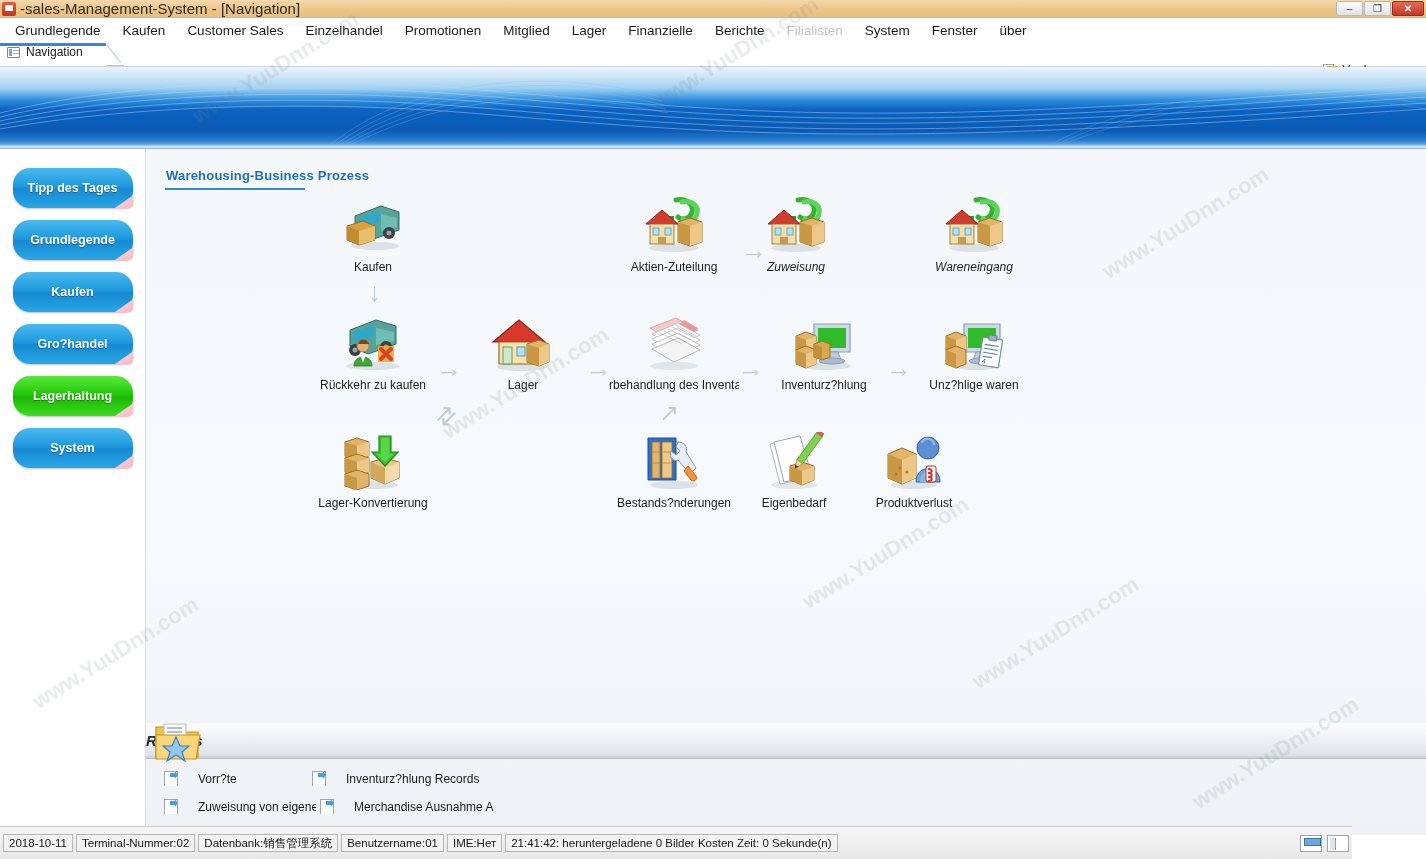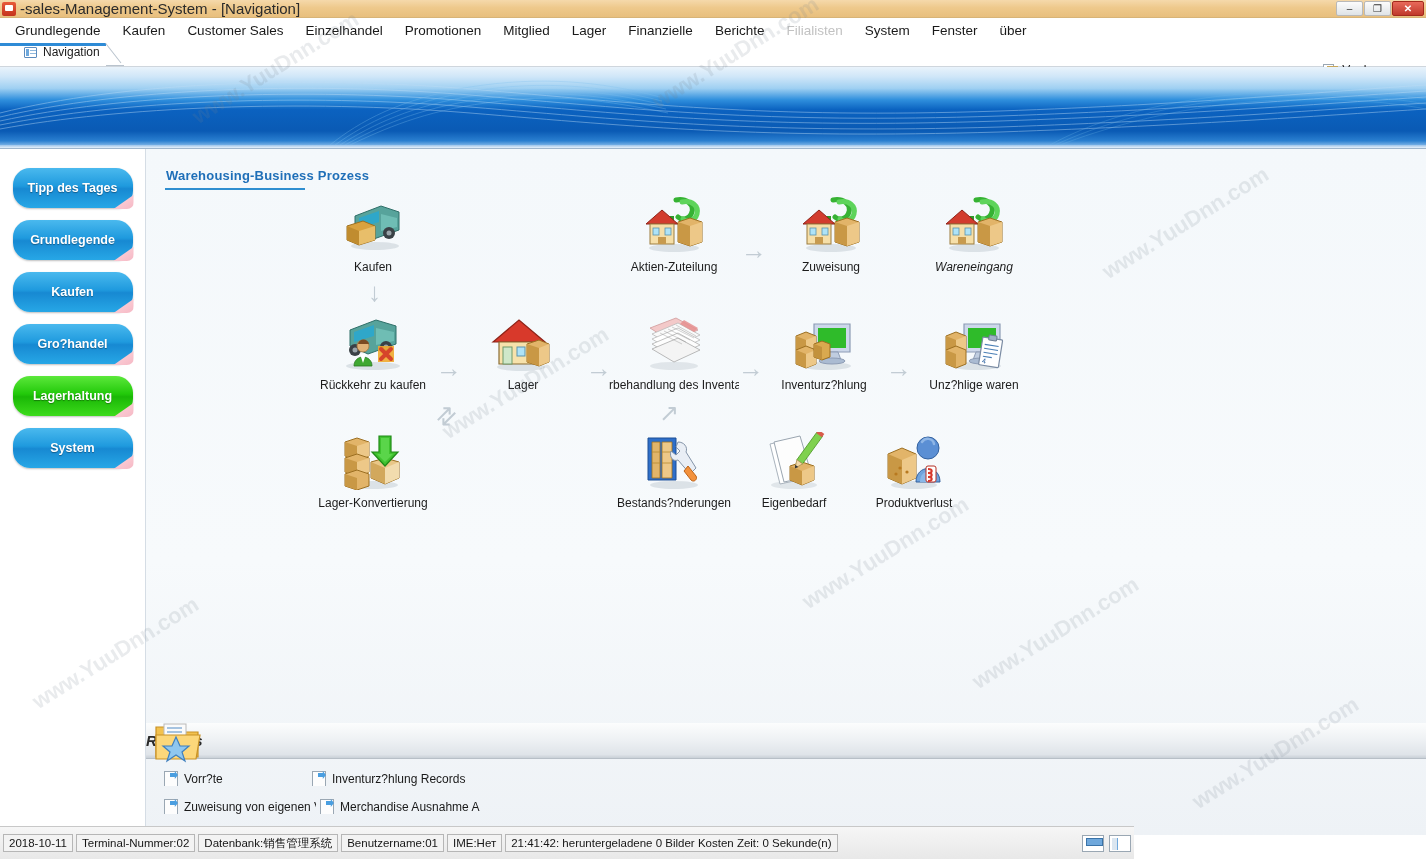"Navigation" .tab { padding-left: 24px -> 7px }
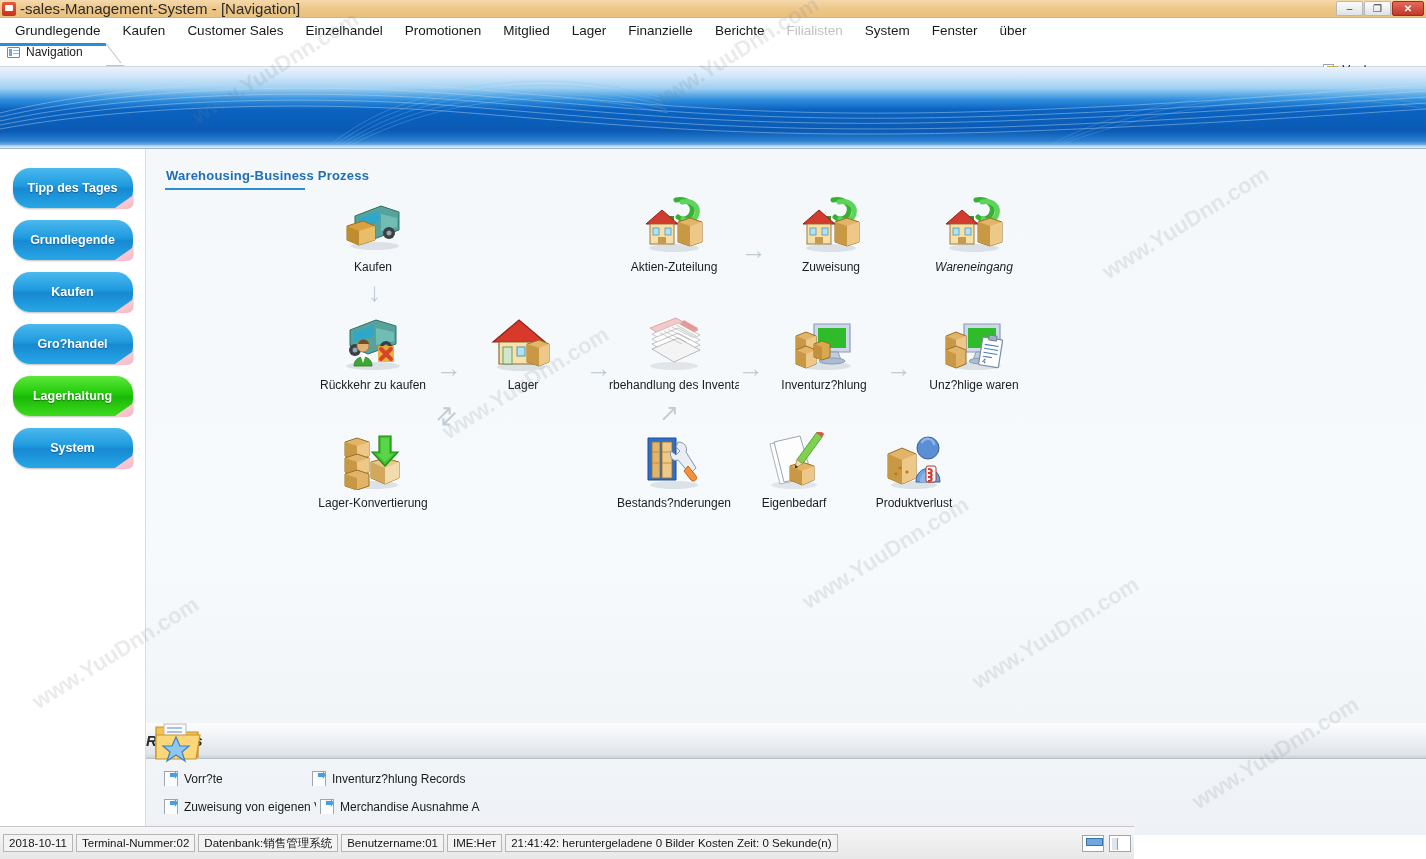"Zuweisung" div.node { font-style: none -> italic; left: 620px -> 585px }
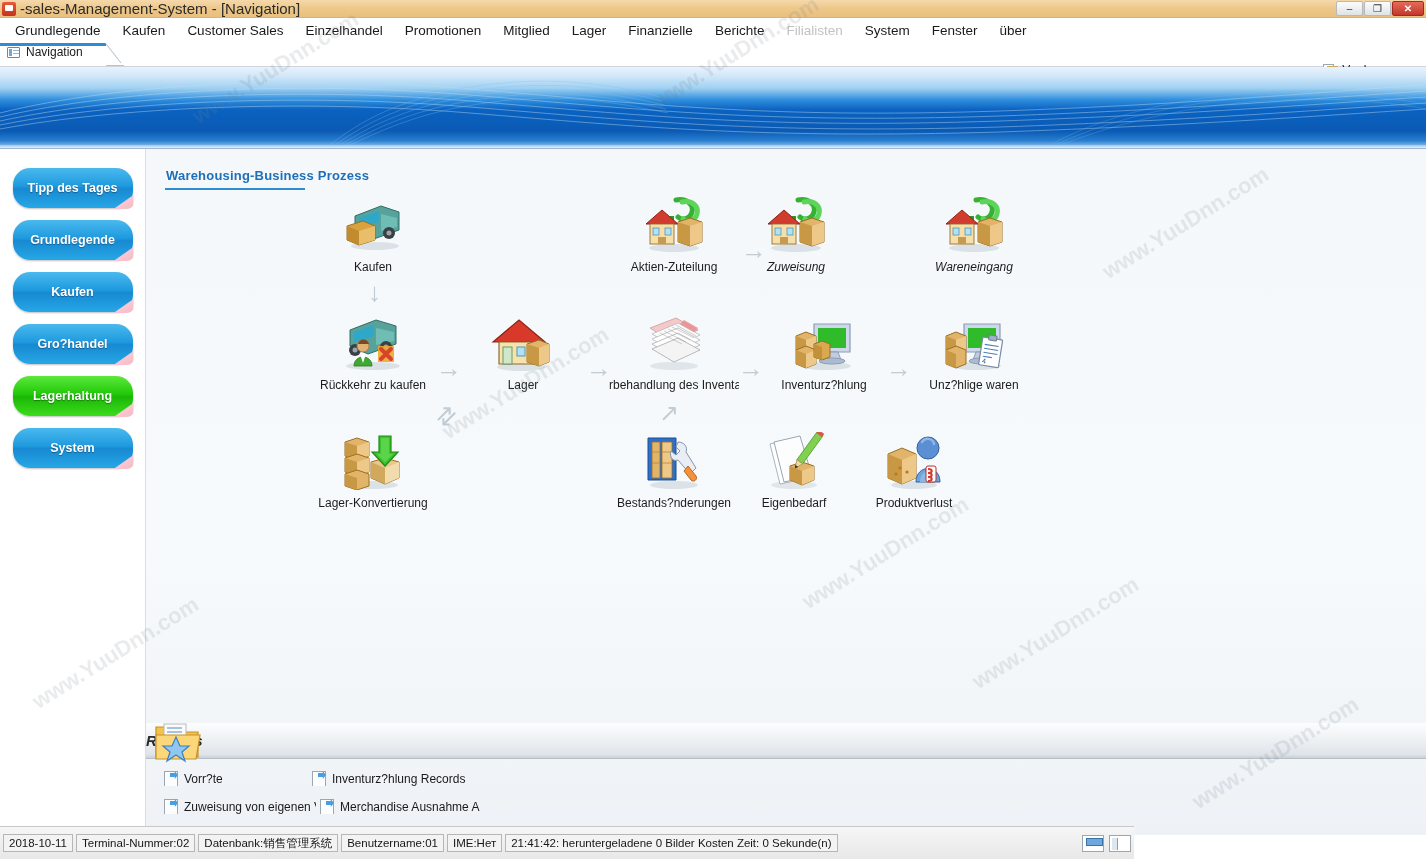"Vorr?te" .report-link { gap: 6px -> 20px }
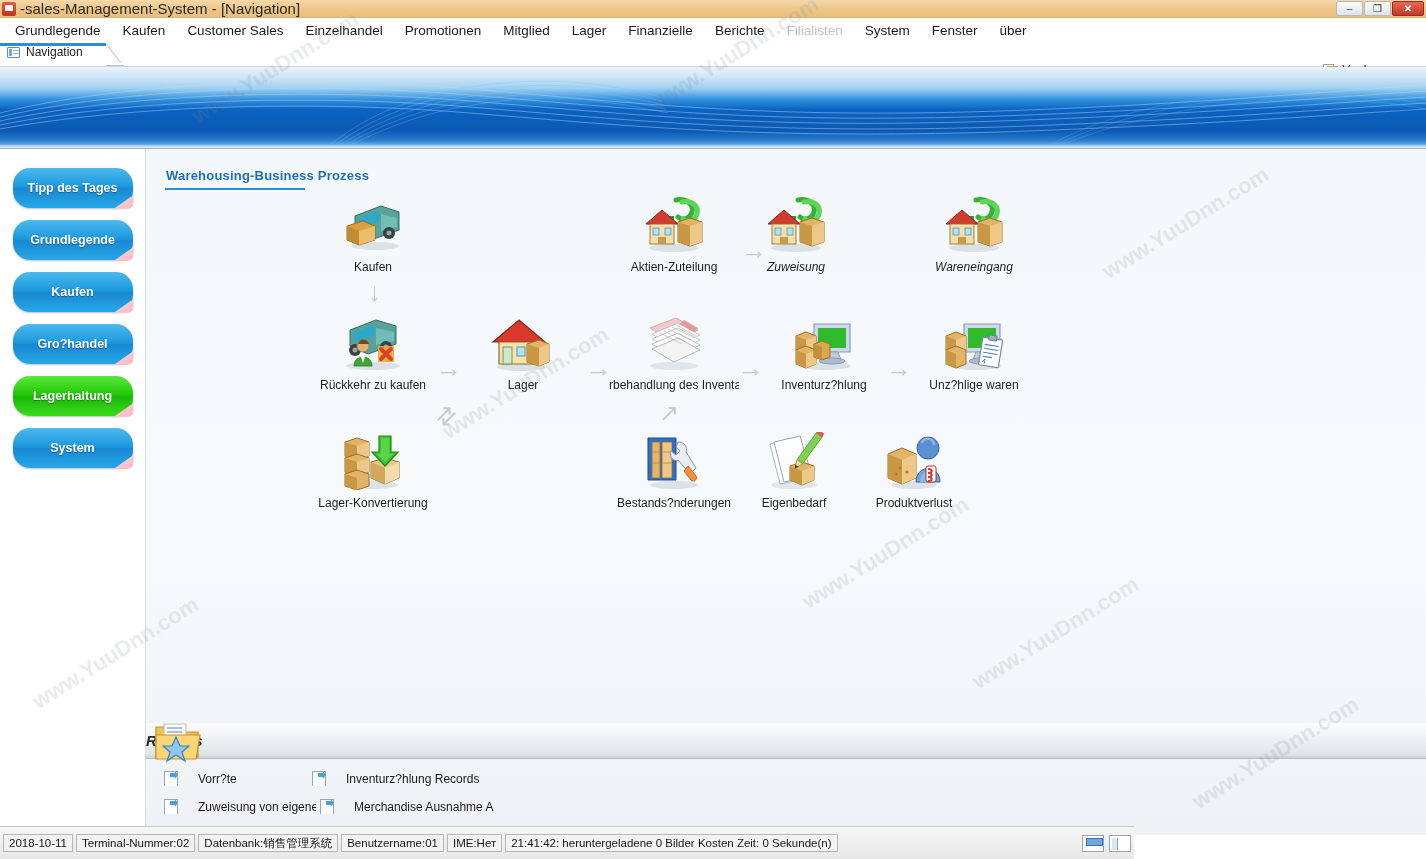"2018-10-11" .statusbar { width: 1134px -> 1352px }
